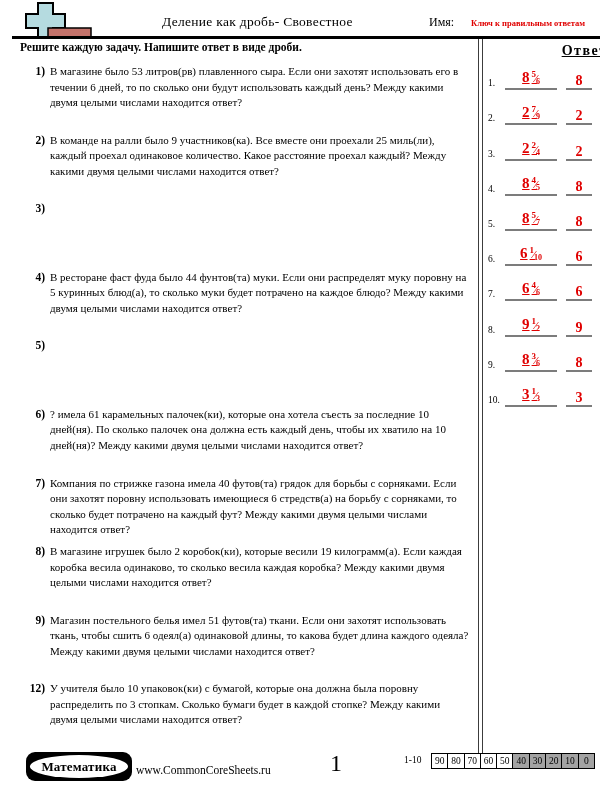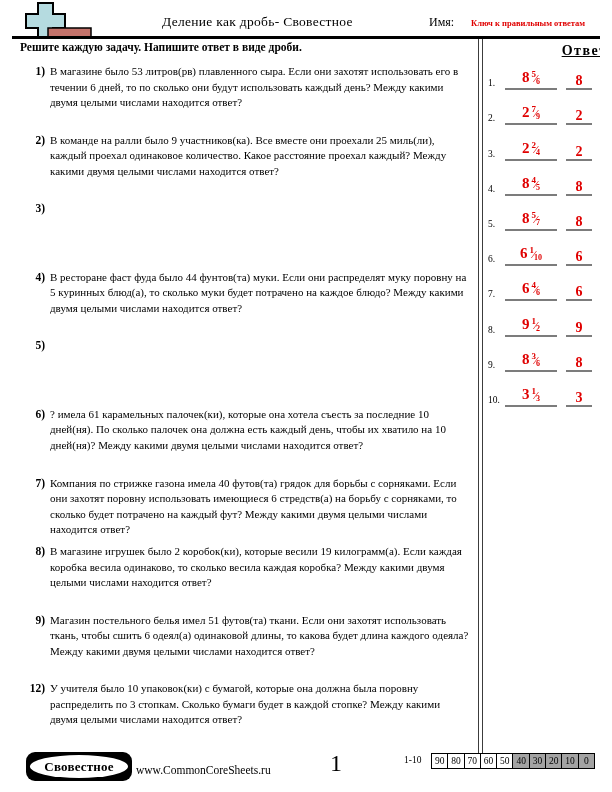"8 5⁄6" .frac { text-decoration: none -> underline }
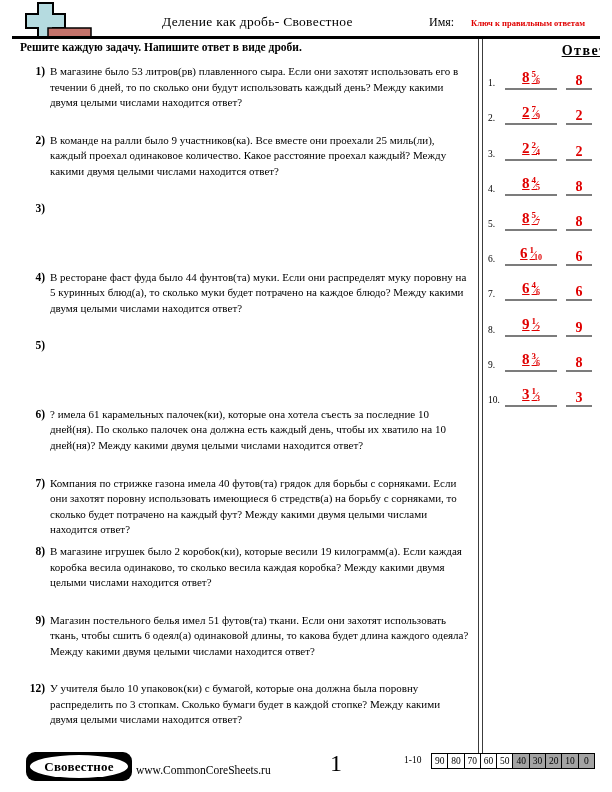"Свовестное" span.badge-text { text: Свовестное -> Математика }
